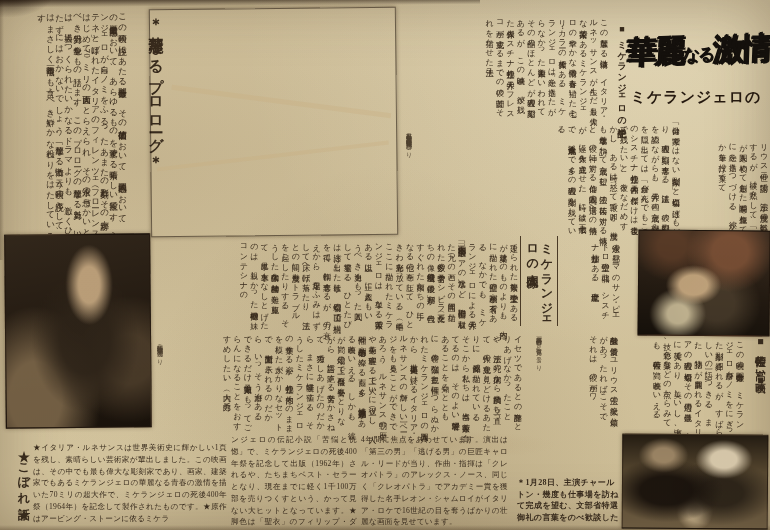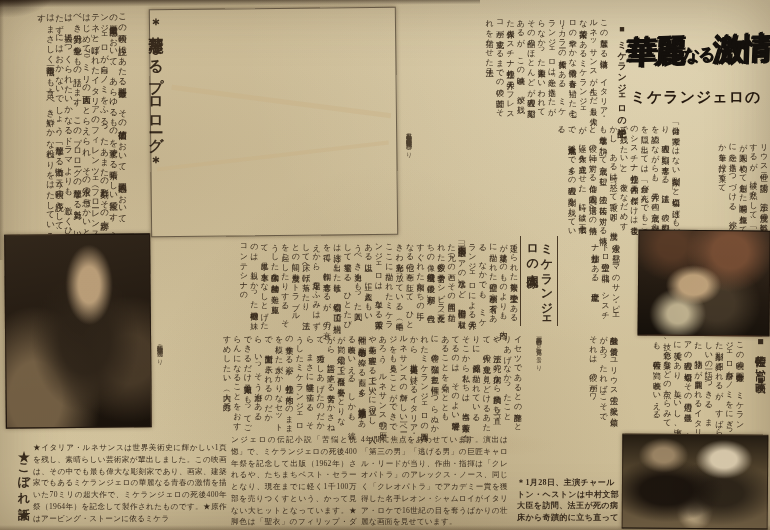"＊1月28日、主演チャールトン・ヘストンは中村文部大臣を訪問、法王が死の病床から" div.htext { text: ヘストンは中村文部大臣を訪問、法王が死の病床から奇蹟的に立ち直って -> 幾度も仕事場を訪ねて完成を望む、文部省特選御礼の言葉をのべ歓談した }
